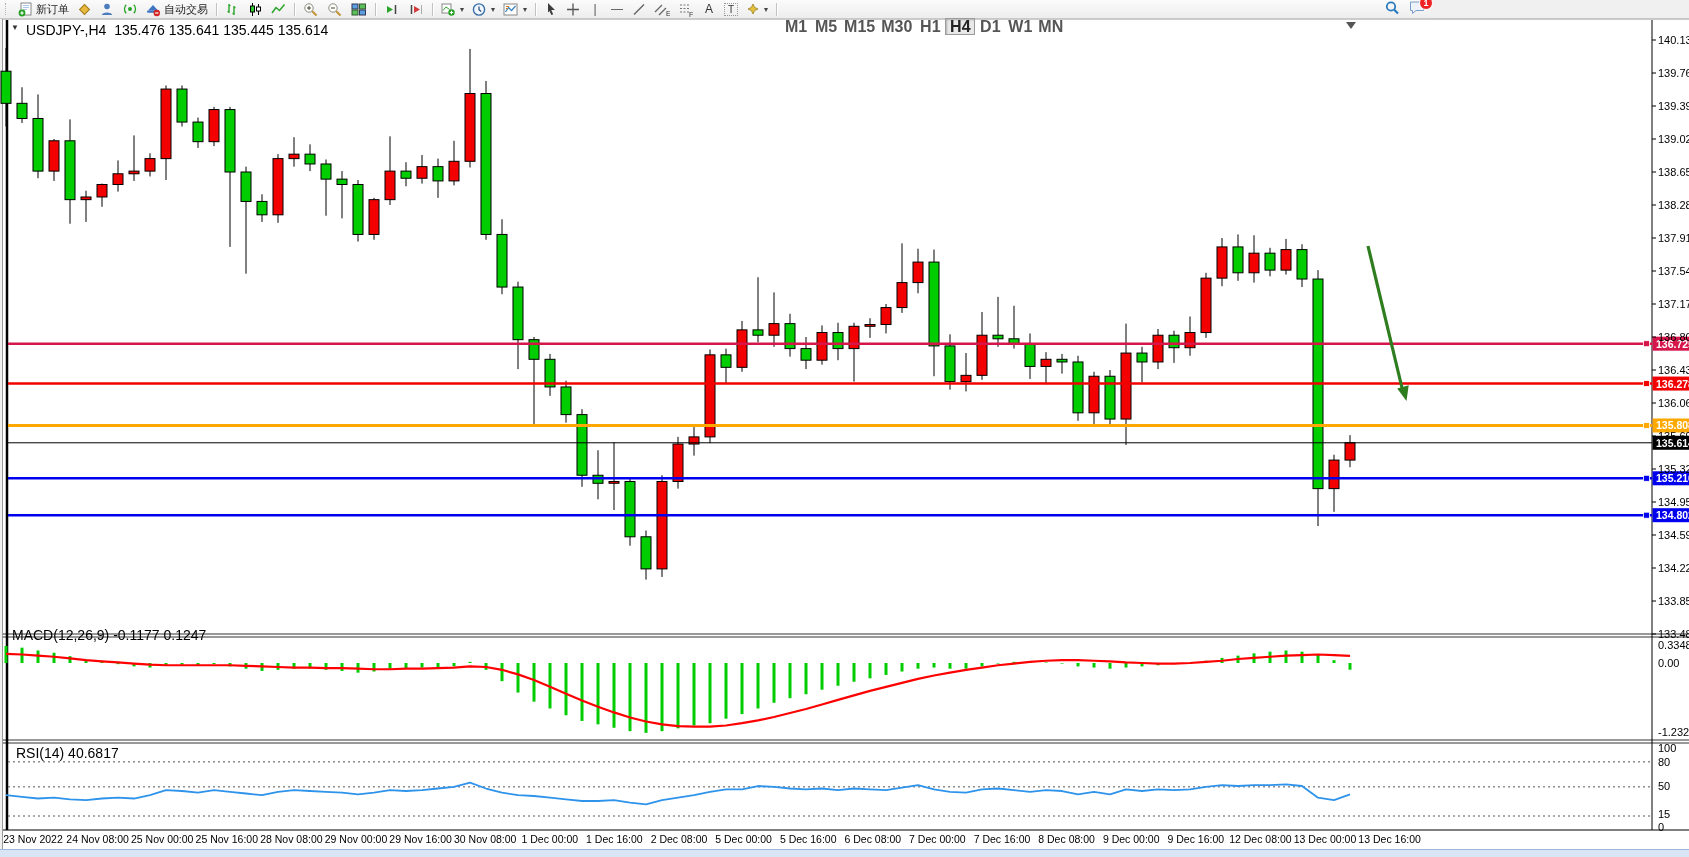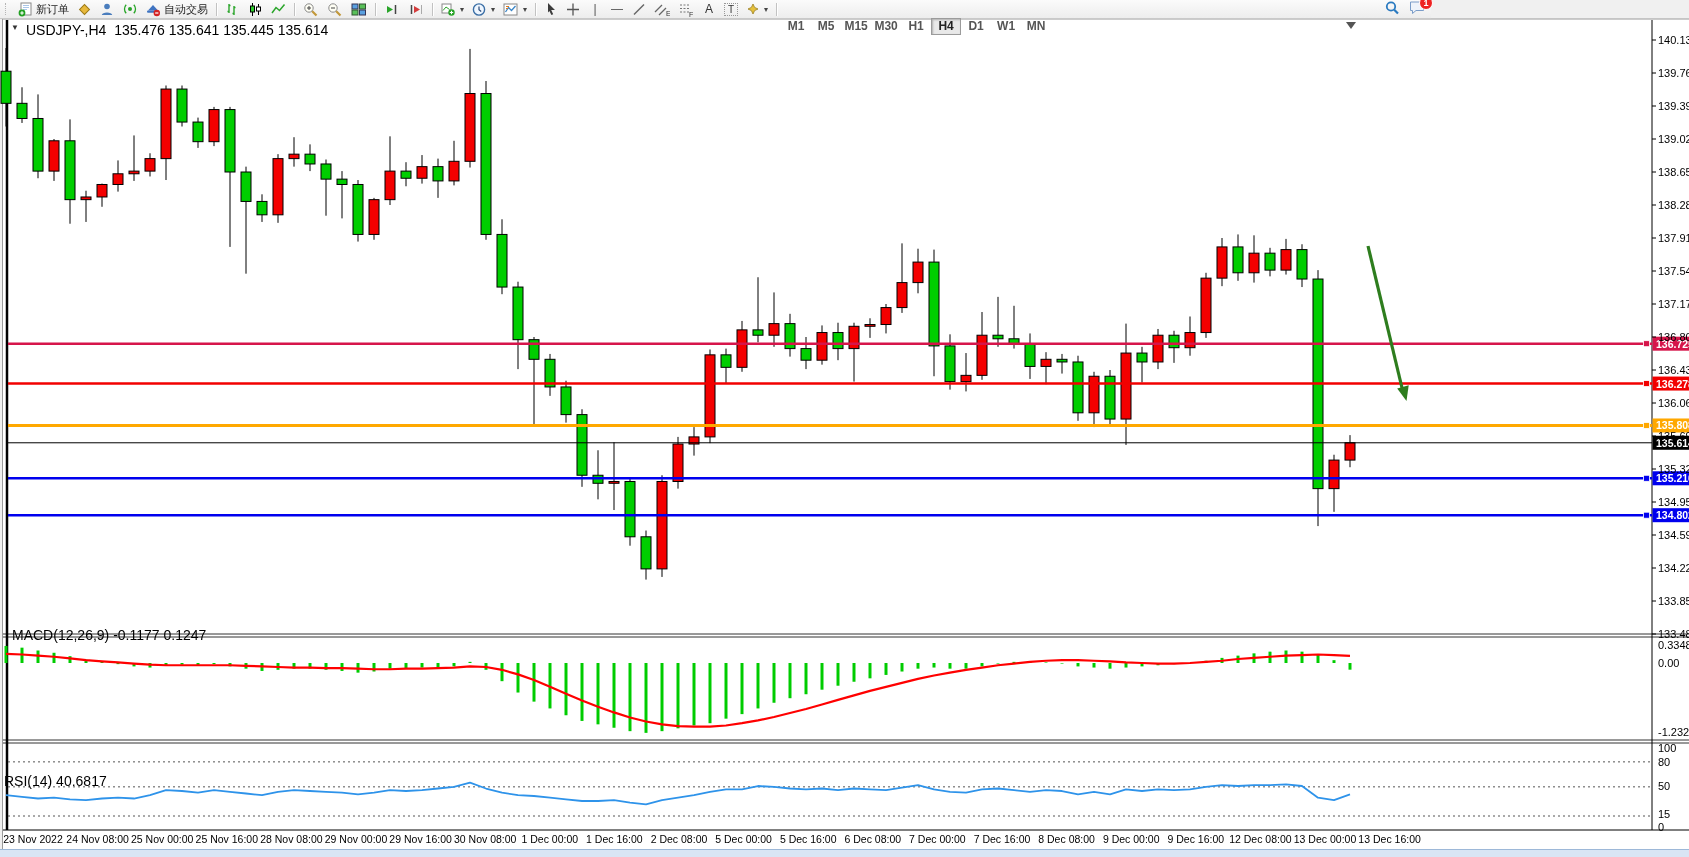"M1" .tfb { font-size: 12px -> 16px }
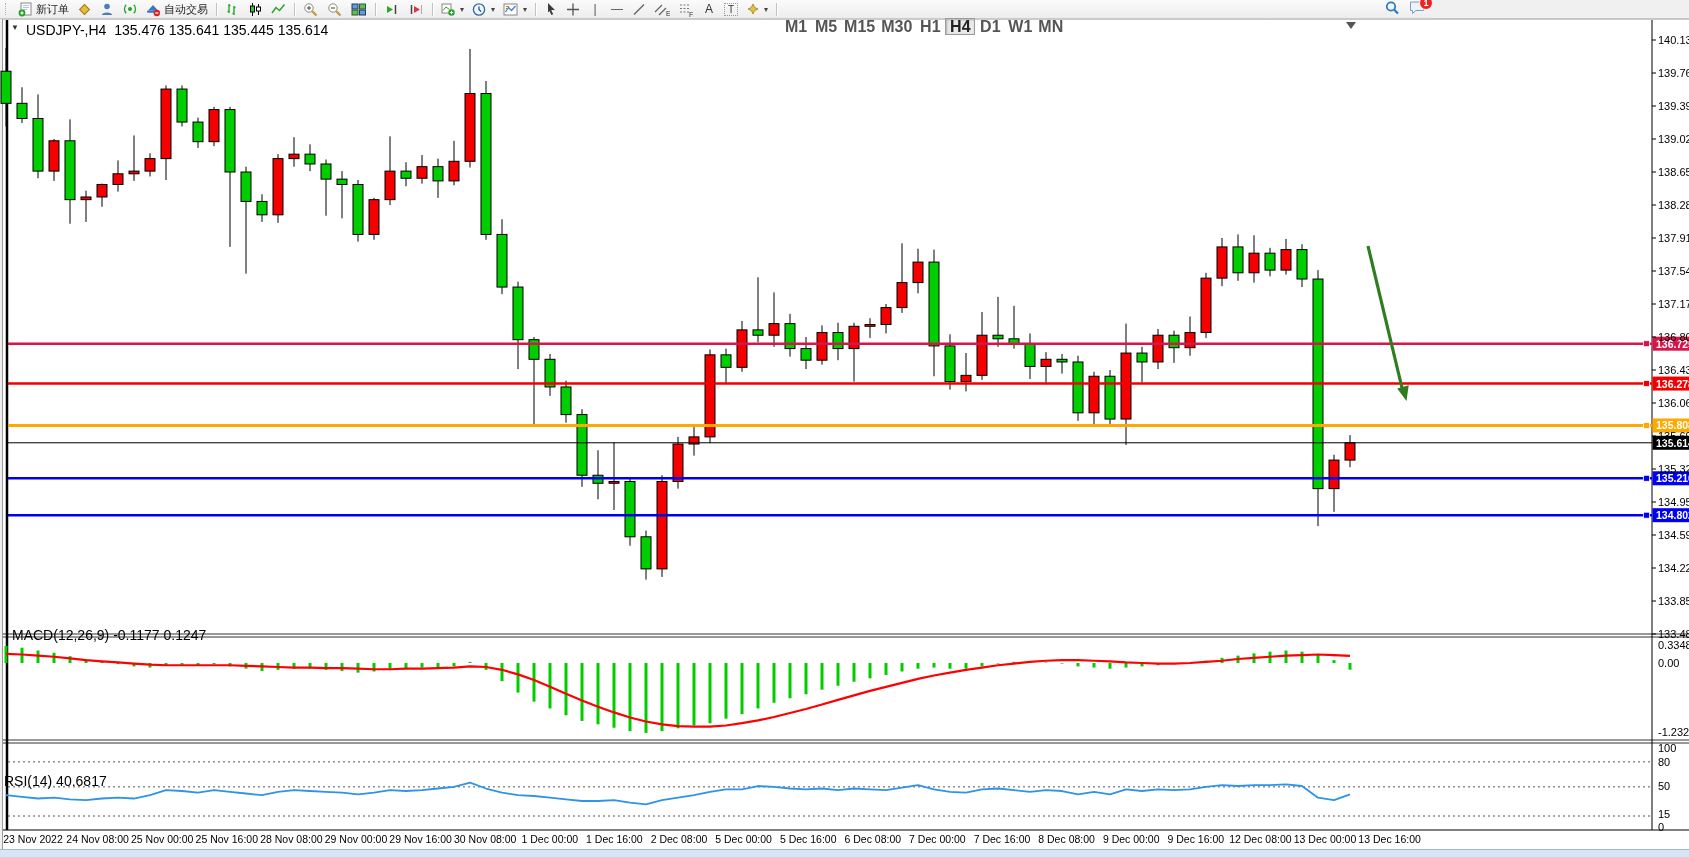"RSI(14) 40.6817" #rsi-label { left: 4px -> 16px; margin-top: 28px -> none }
